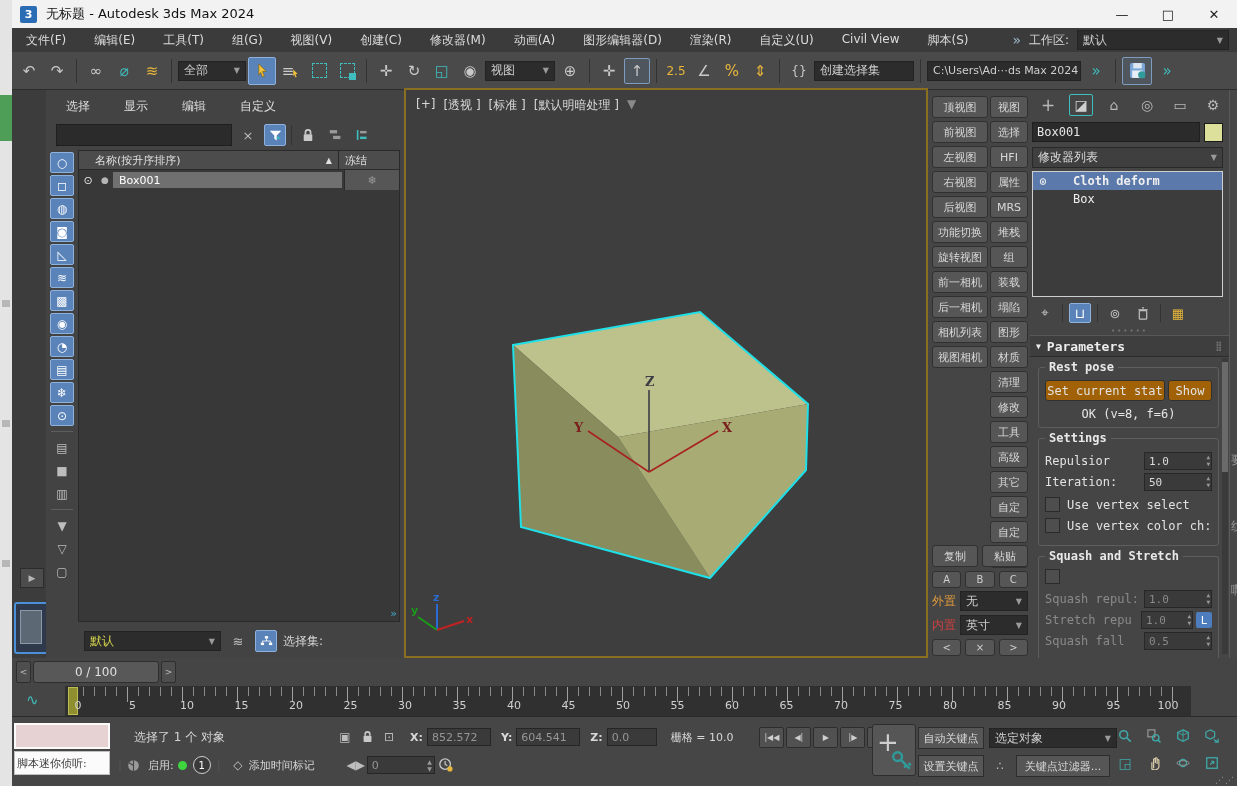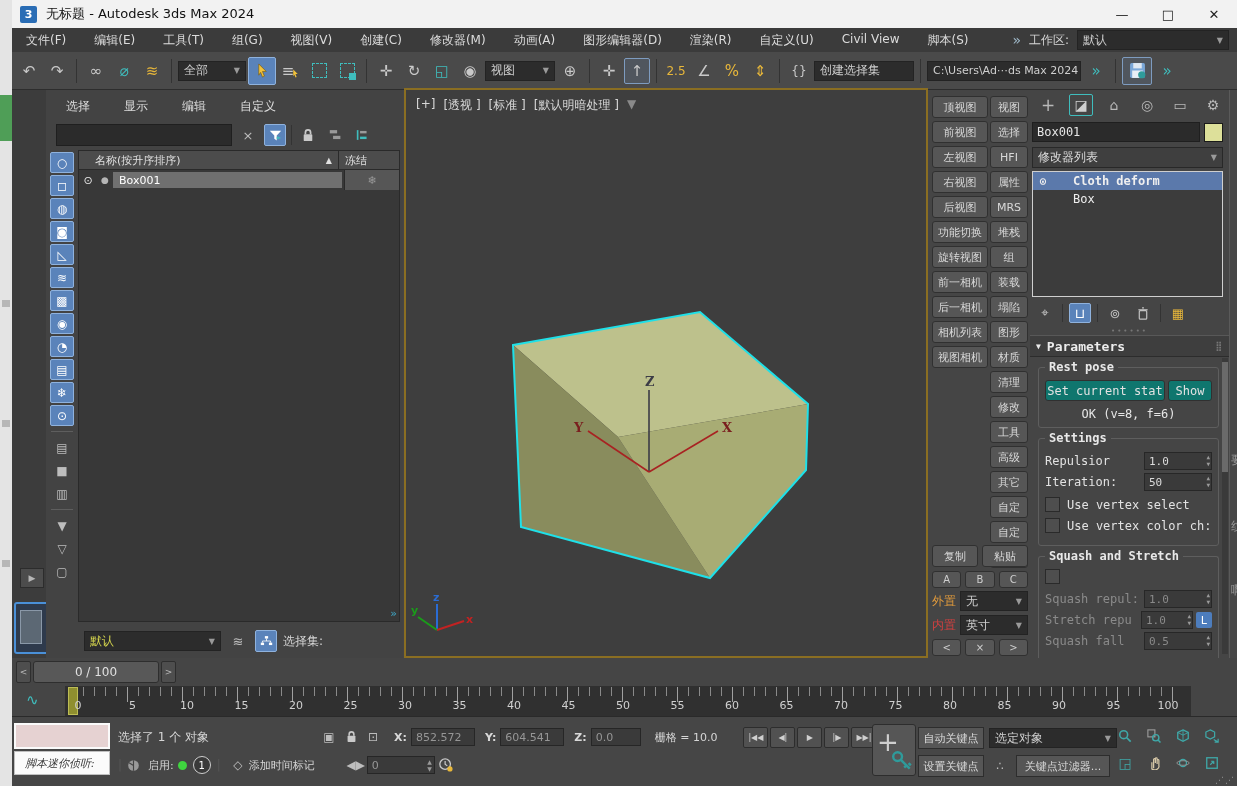"Set current stat" .pbtn { background: #0f766e -> #a16207 }
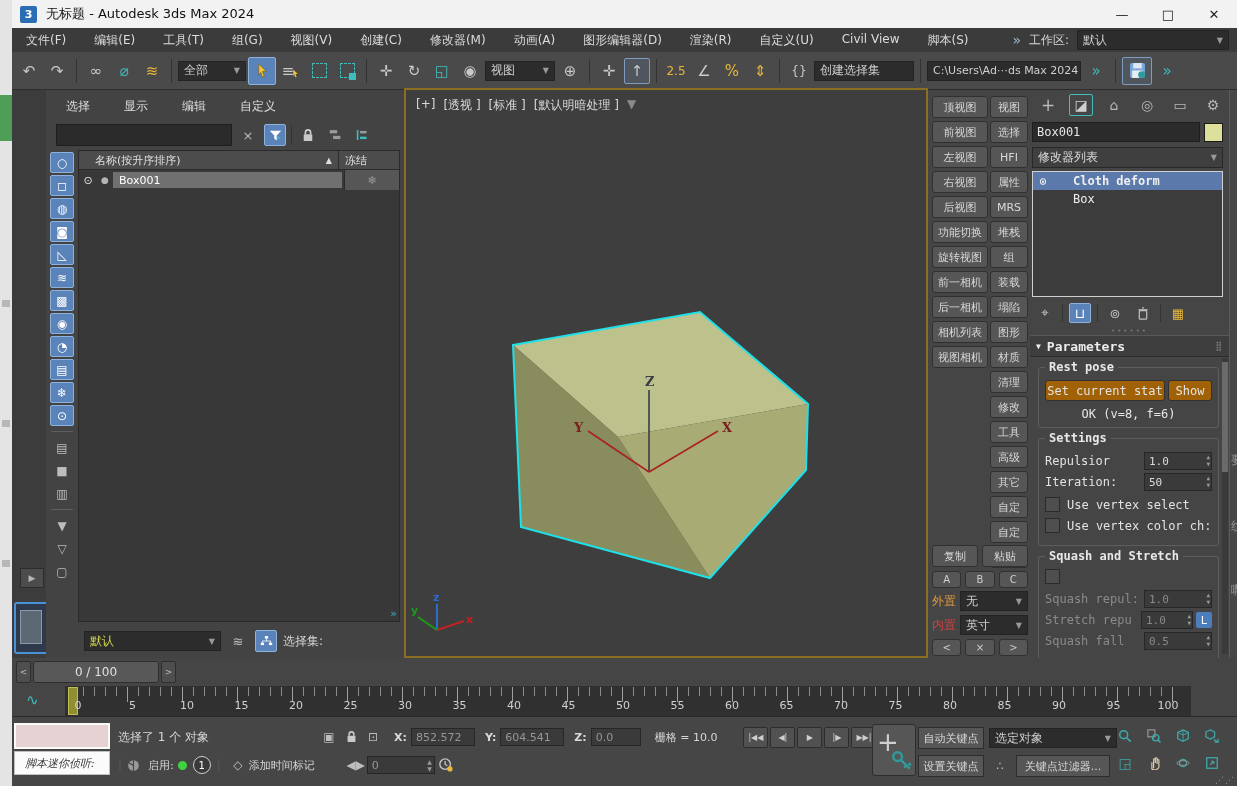"选择了 1 个 对象" .srow1 { left: 106px -> 122px }
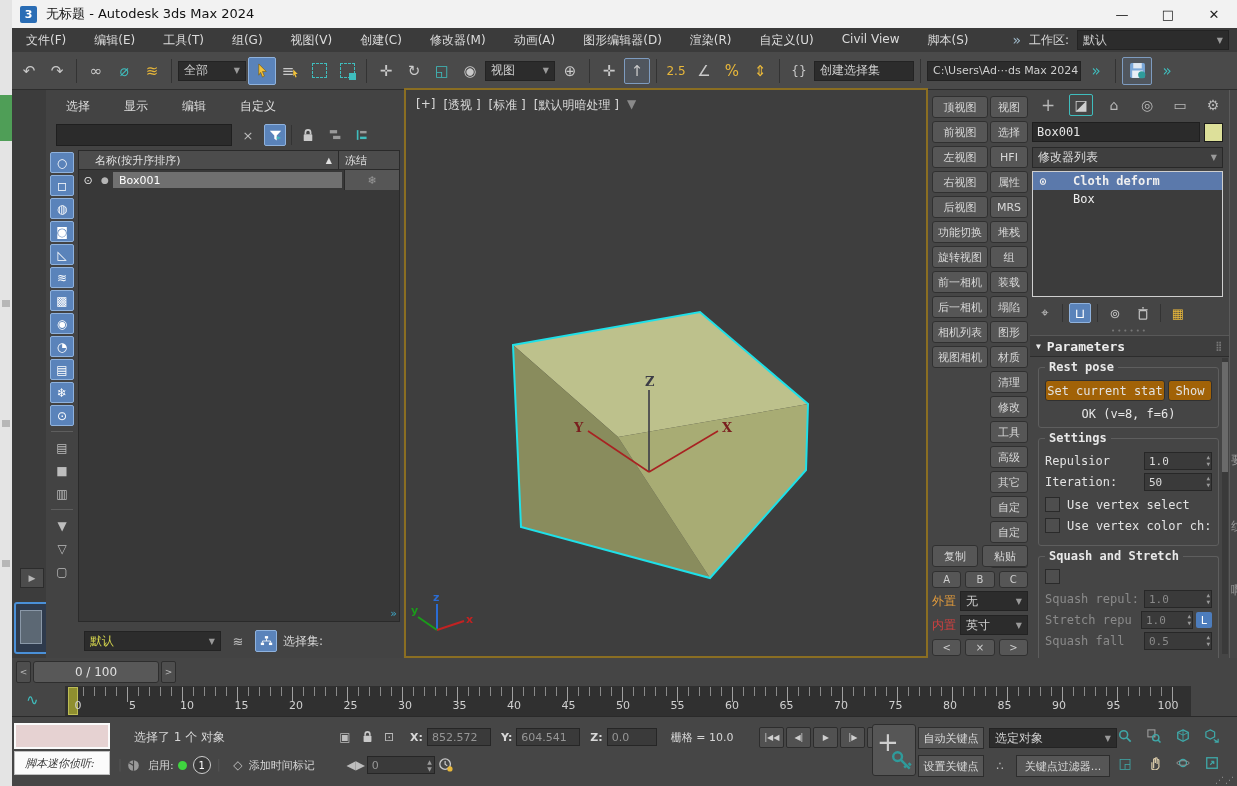"脚本迷你侦听:" .listener-white { font-style: italic -> none; padding-left: 10px -> 2px }
